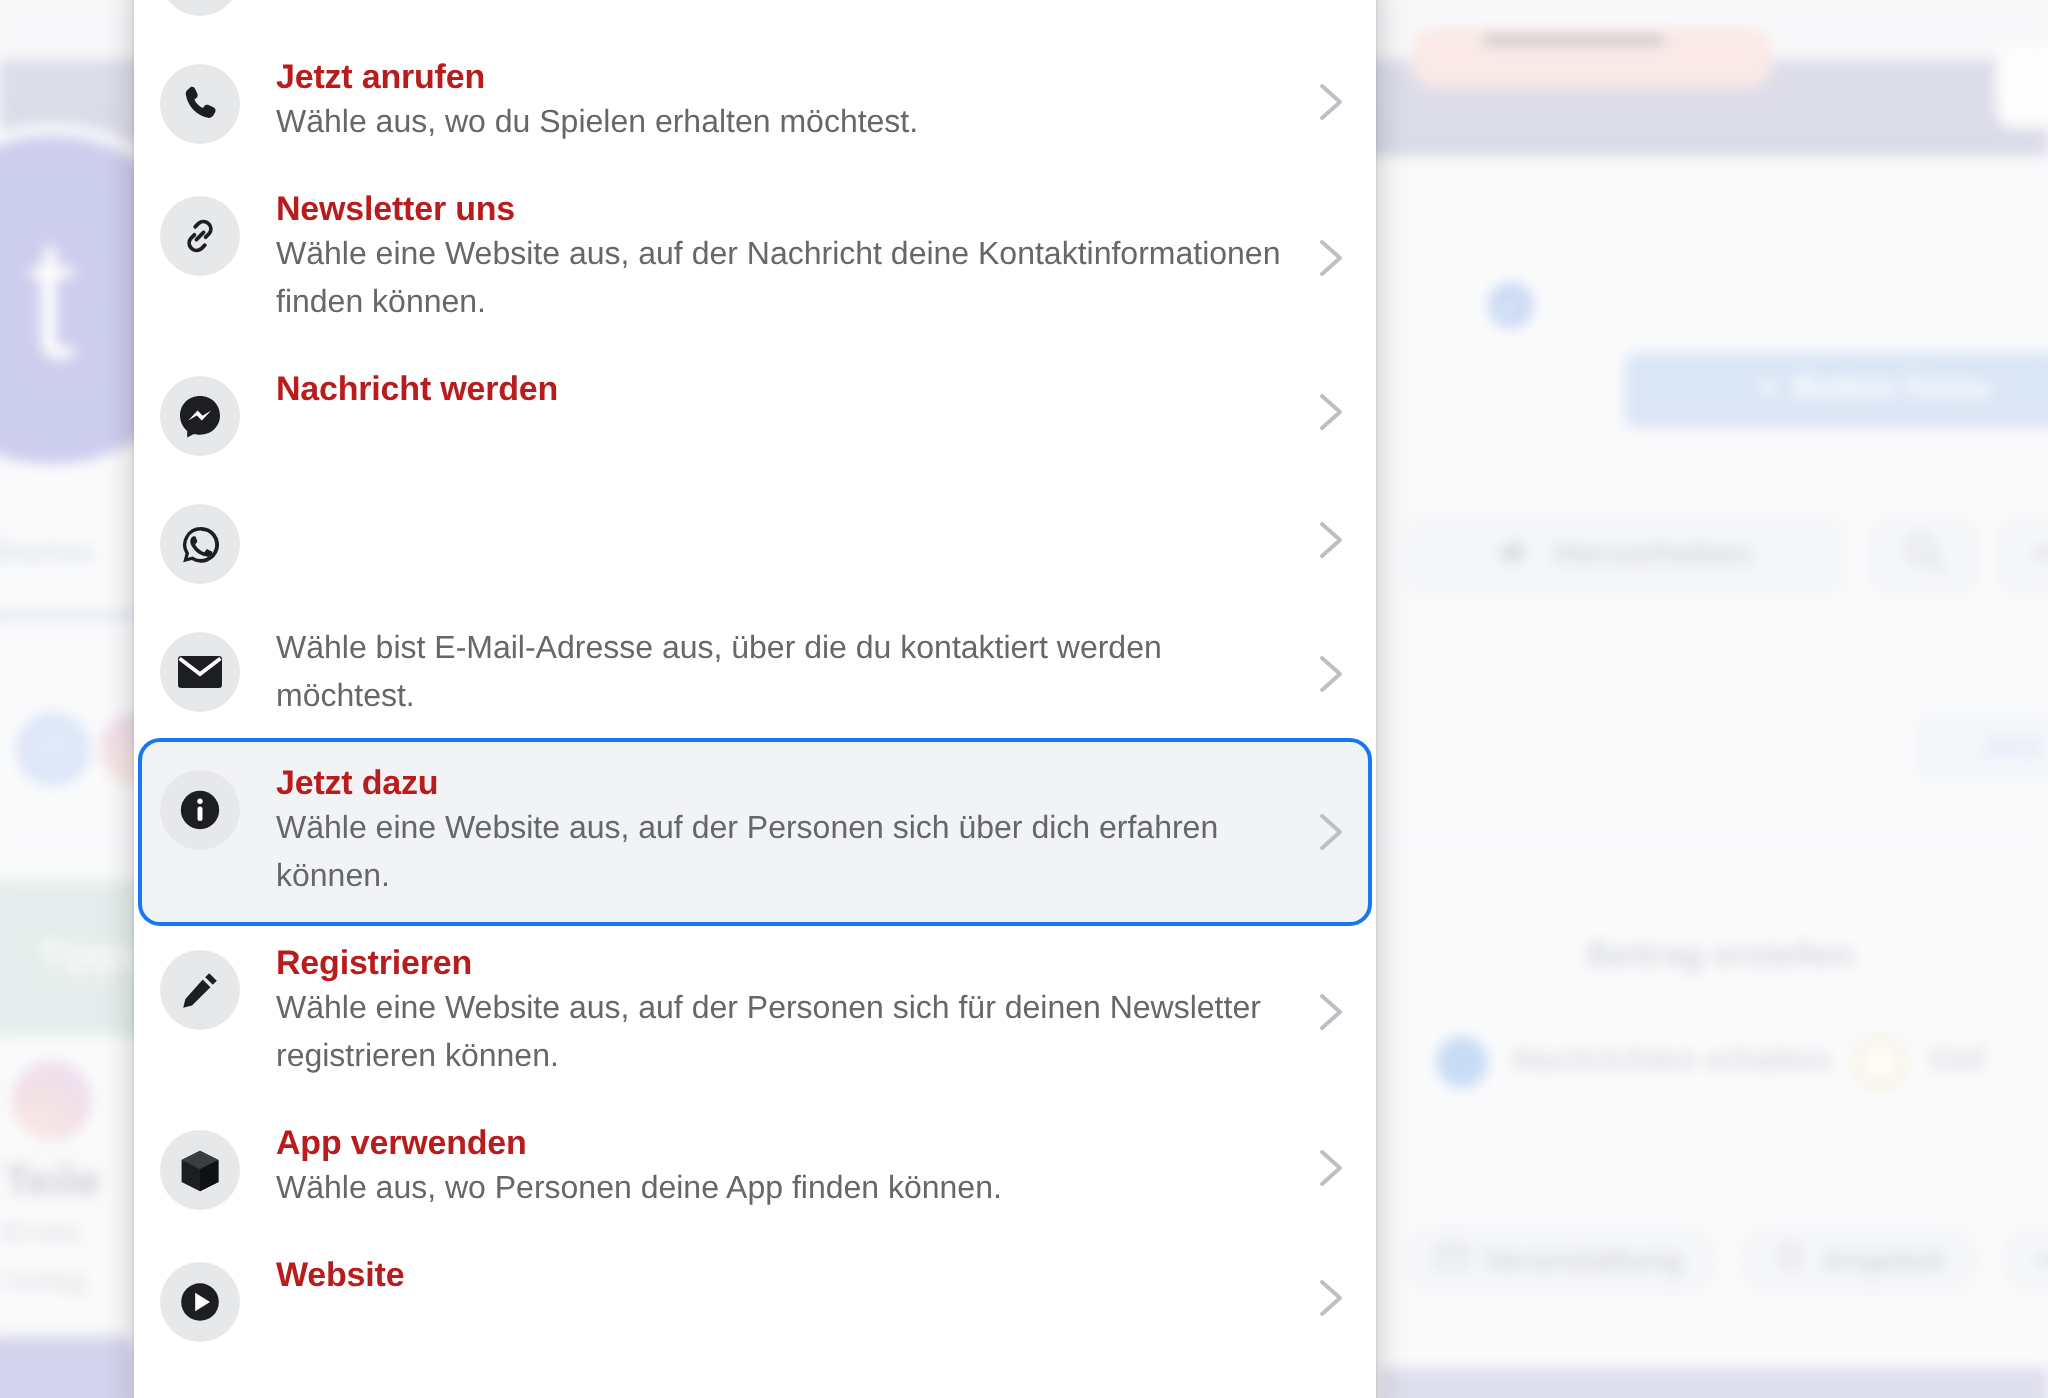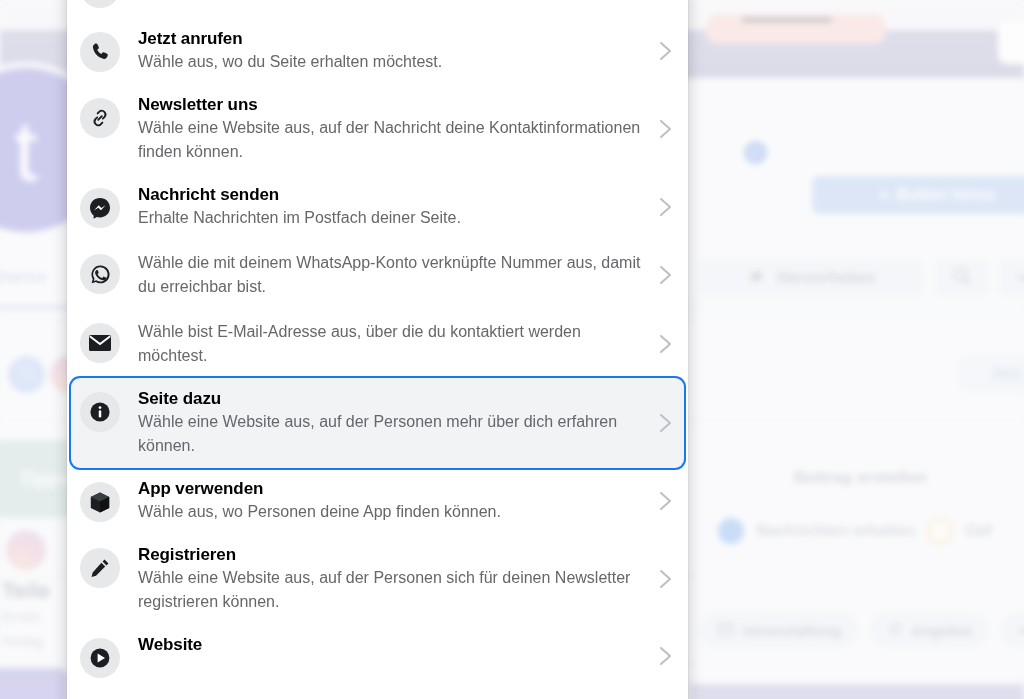"Jetzt anrufen" .mi-title { color: #000000 -> #b91c1c }
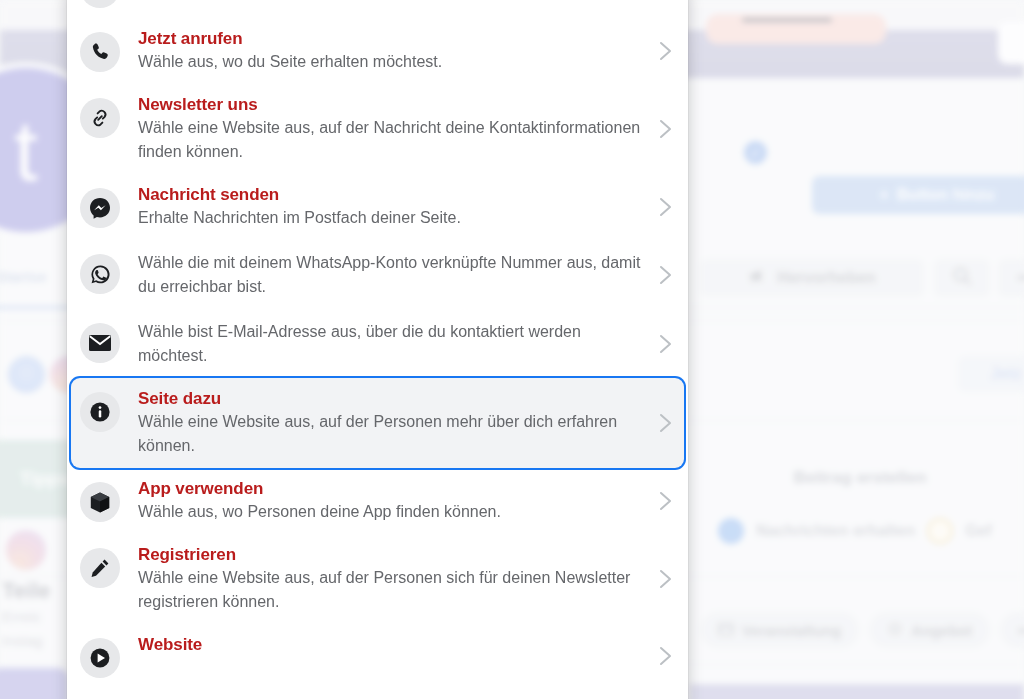"Wähle aus, wo du Seite" div.mi-desc { text: Seite -> Spielen }
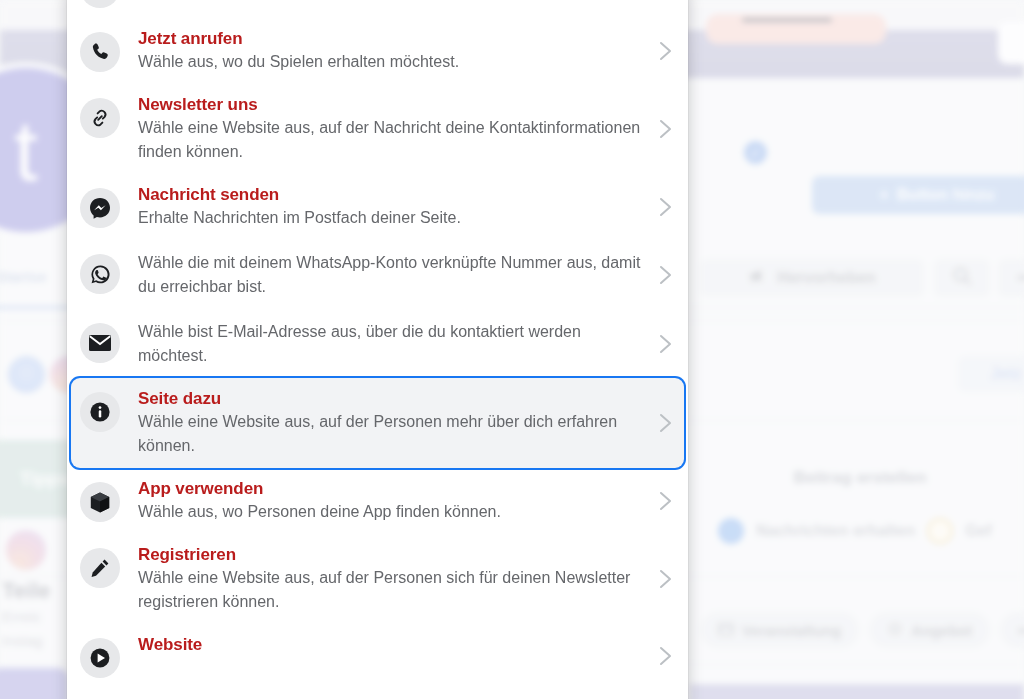"Nachricht senden" div.mi-title { text: senden -> werden }
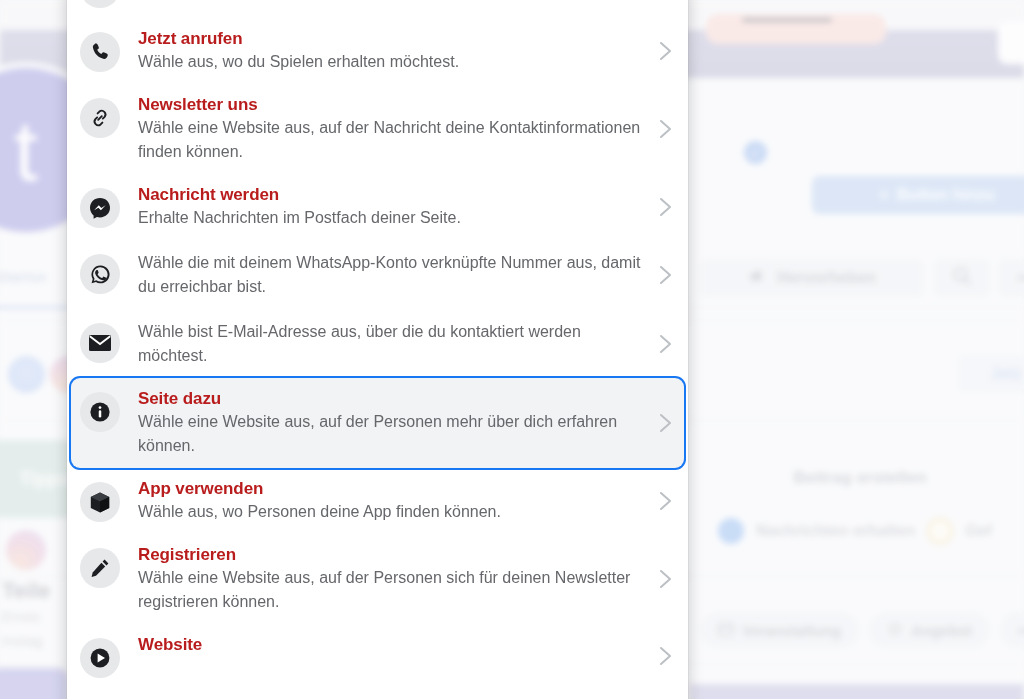"Erhalte Nachrichten im Postfach deiner" div.mi-desc { html: <div>Erhalte Nachrichten im Postfach deiner Seite.</div> -> none }
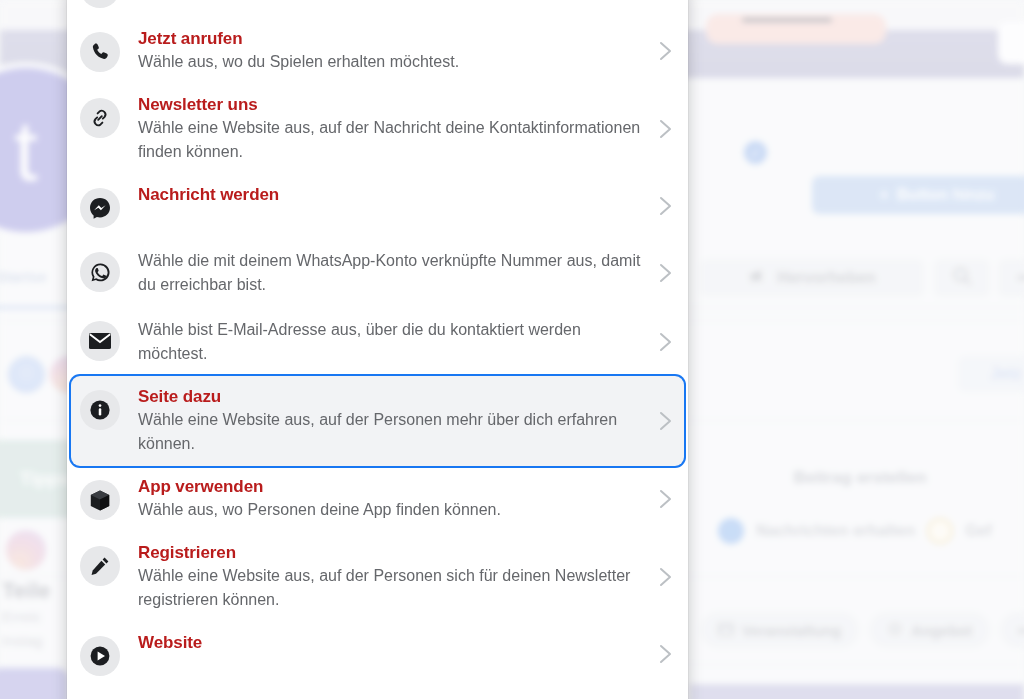"Wähle die mit deinem WhatsApp-Konto" div.mi-desc { html: <div>Wähle die mit deinem WhatsApp-Konto verknüpfte Nummer aus, damit du erreichbar bist.</div> -> none }
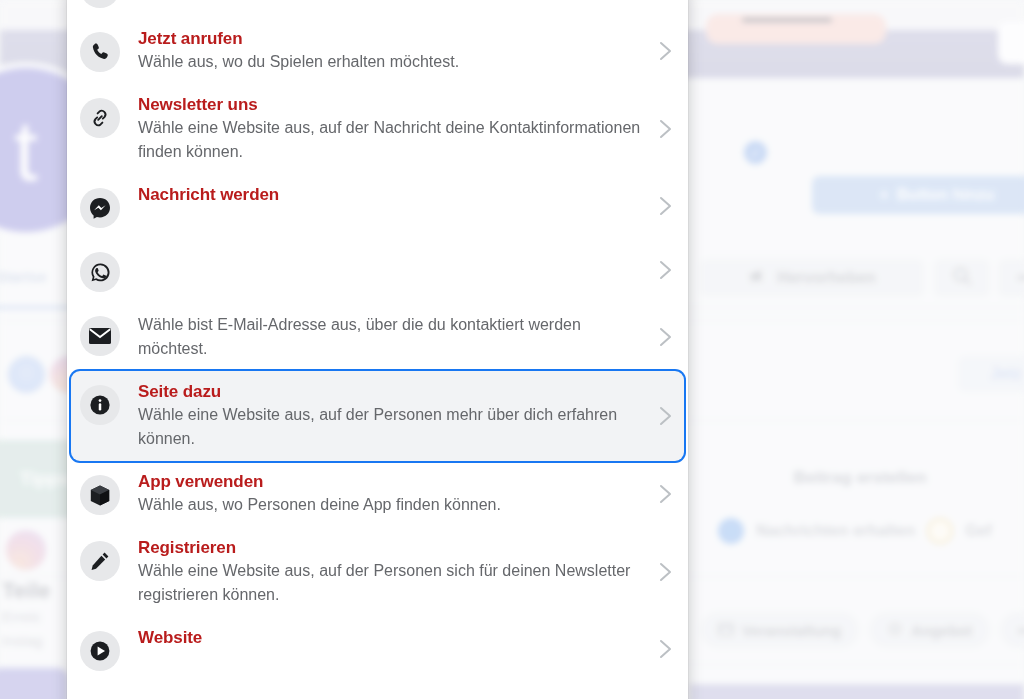"Seite dazu" div.mi-title { text: Seite -> Jetzt }
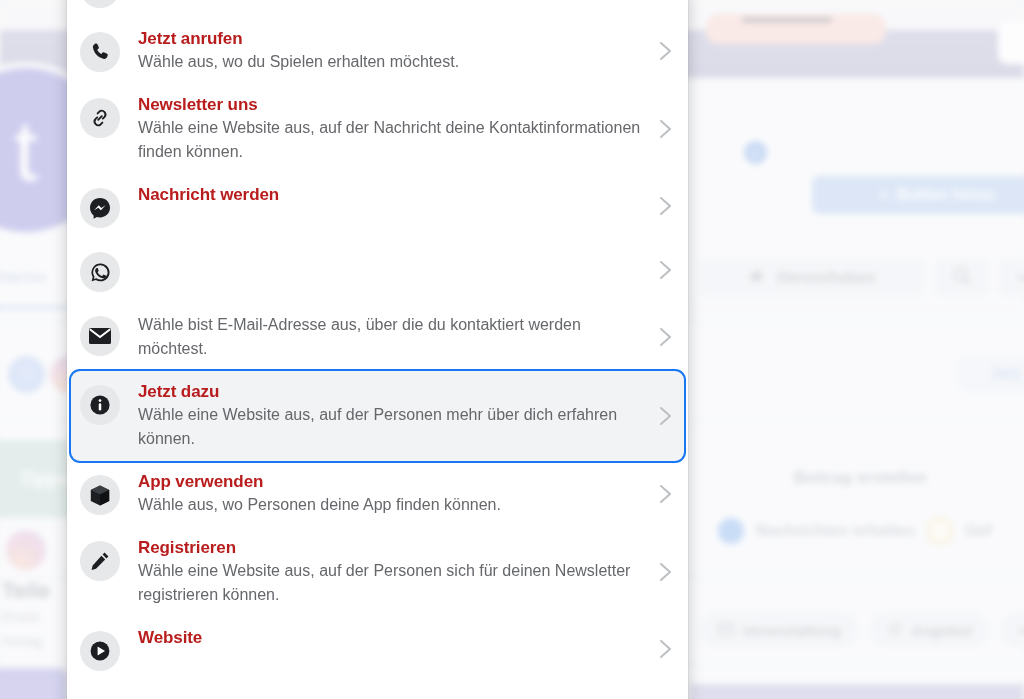"Wähle eine Website aus, auf der Personen mehr" div.mi-desc { text: mehr -> sich }
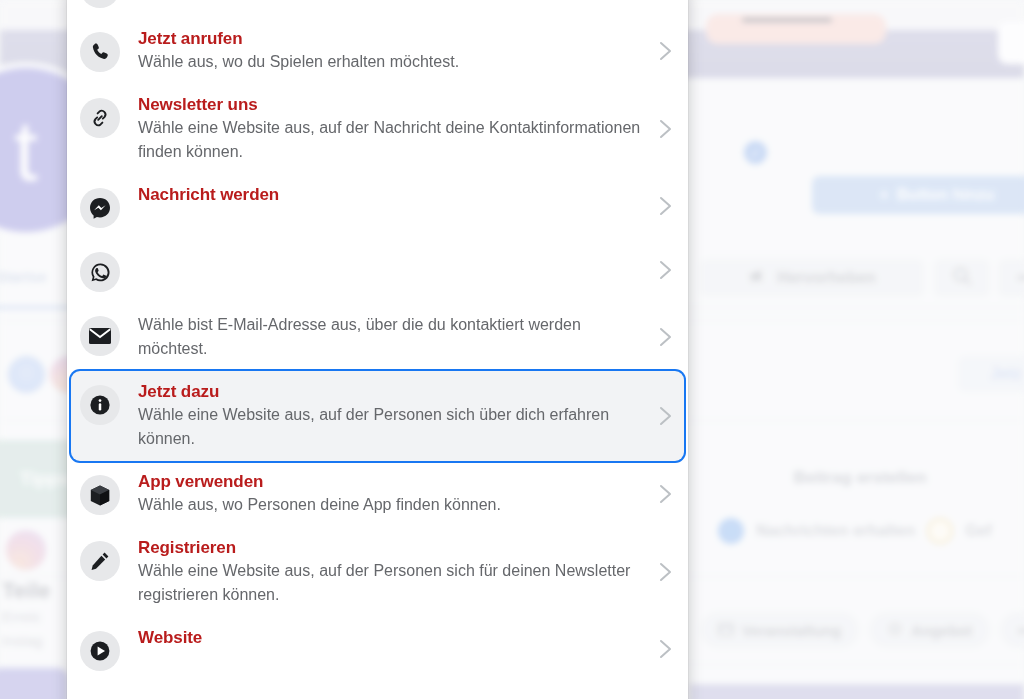"App verwenden" div.menu-item { order: before "Registrieren" -> after "Registrieren" }
